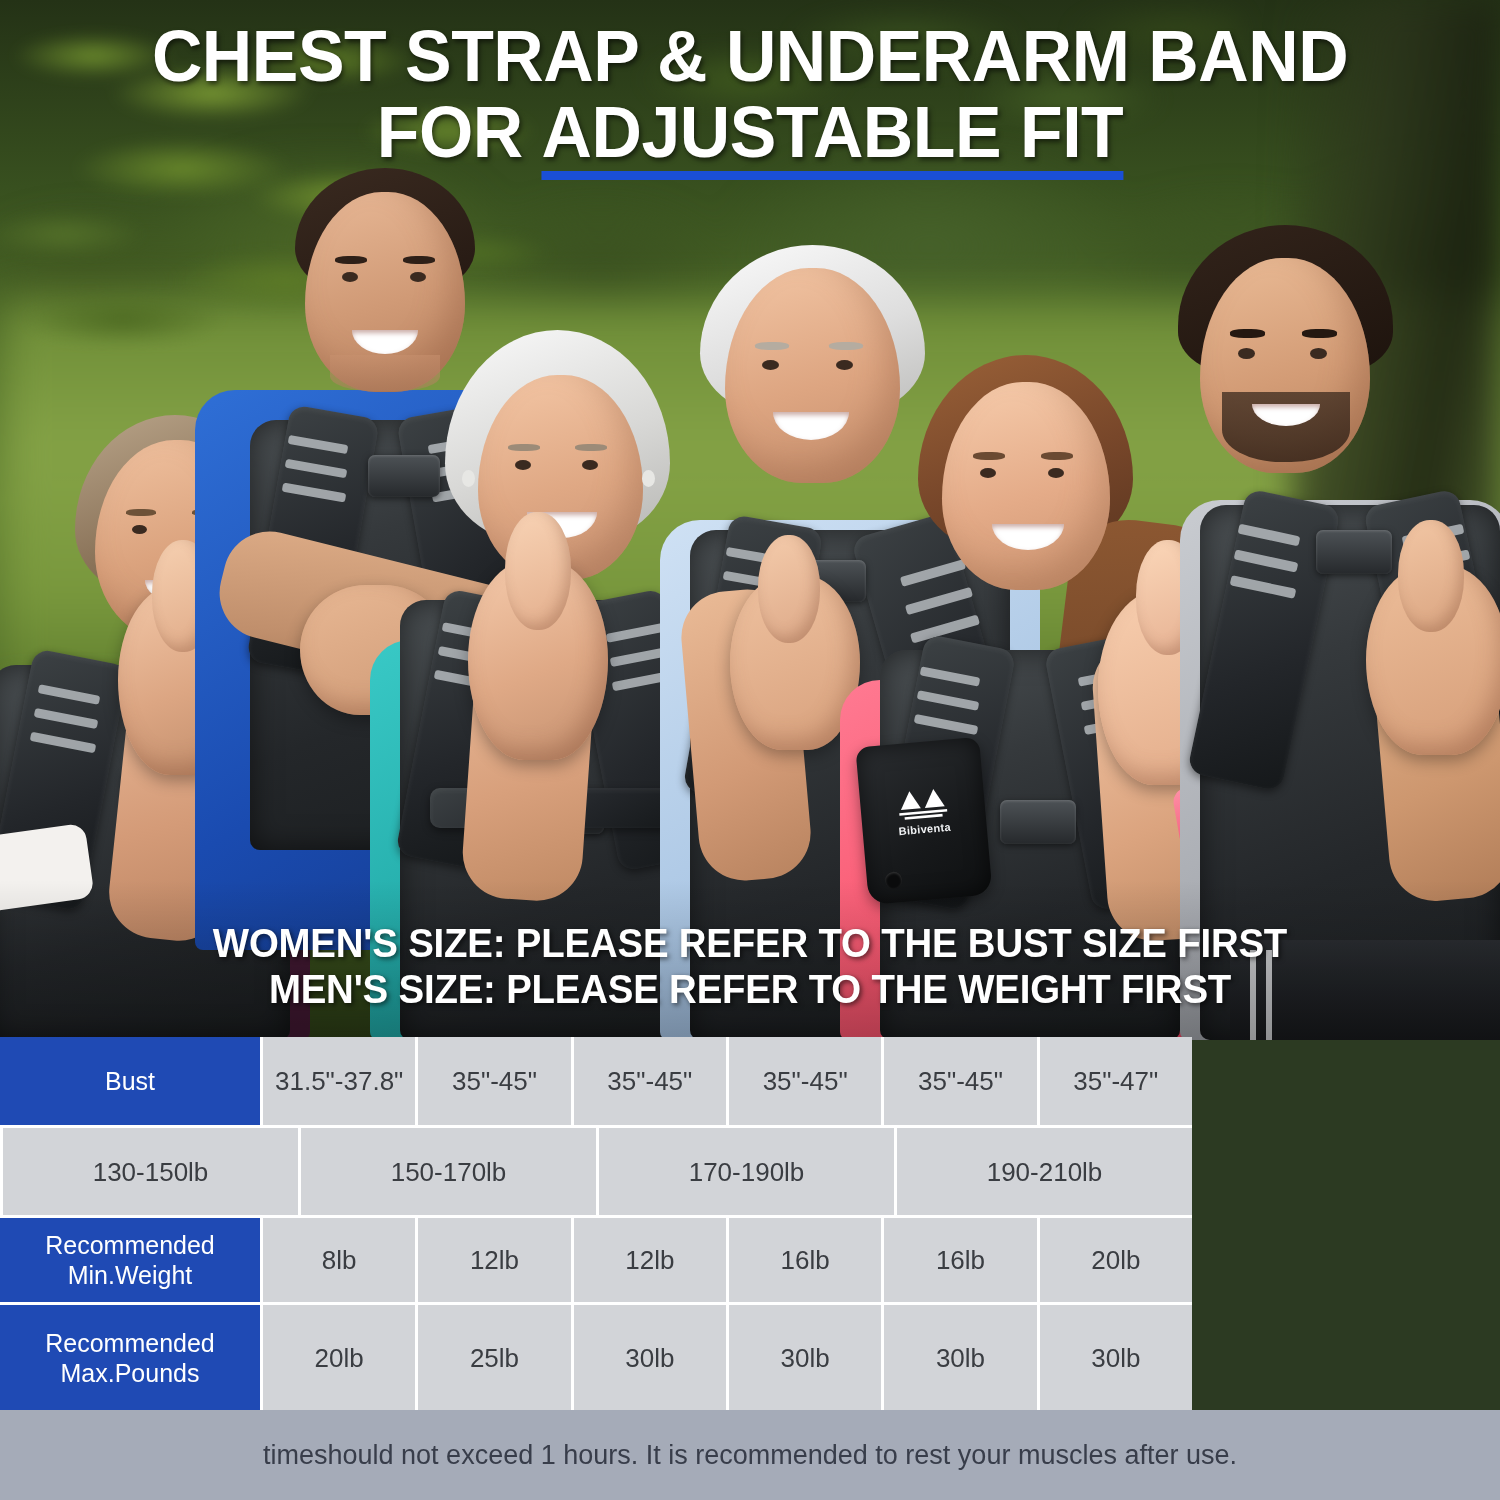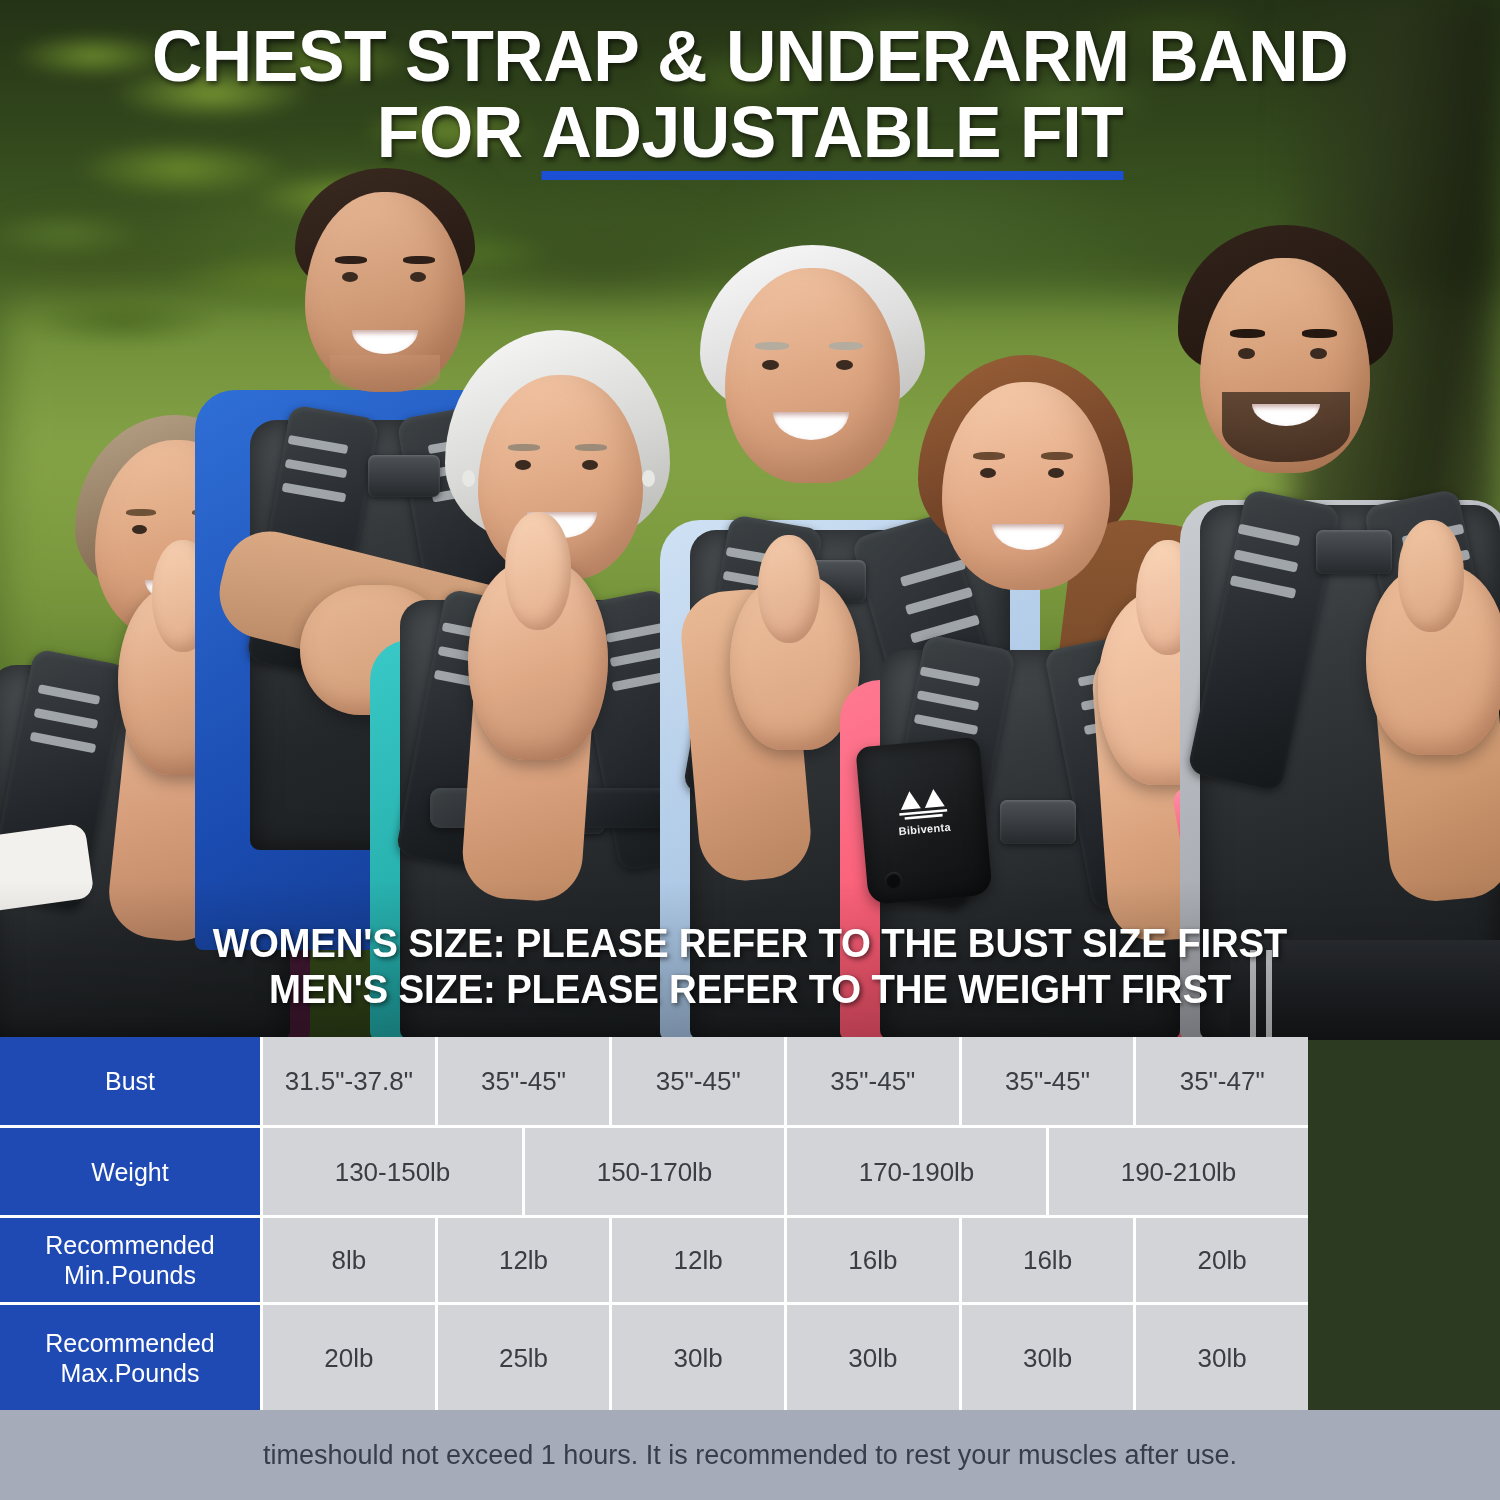"Bust" .table { width: 1308px -> 1192px }
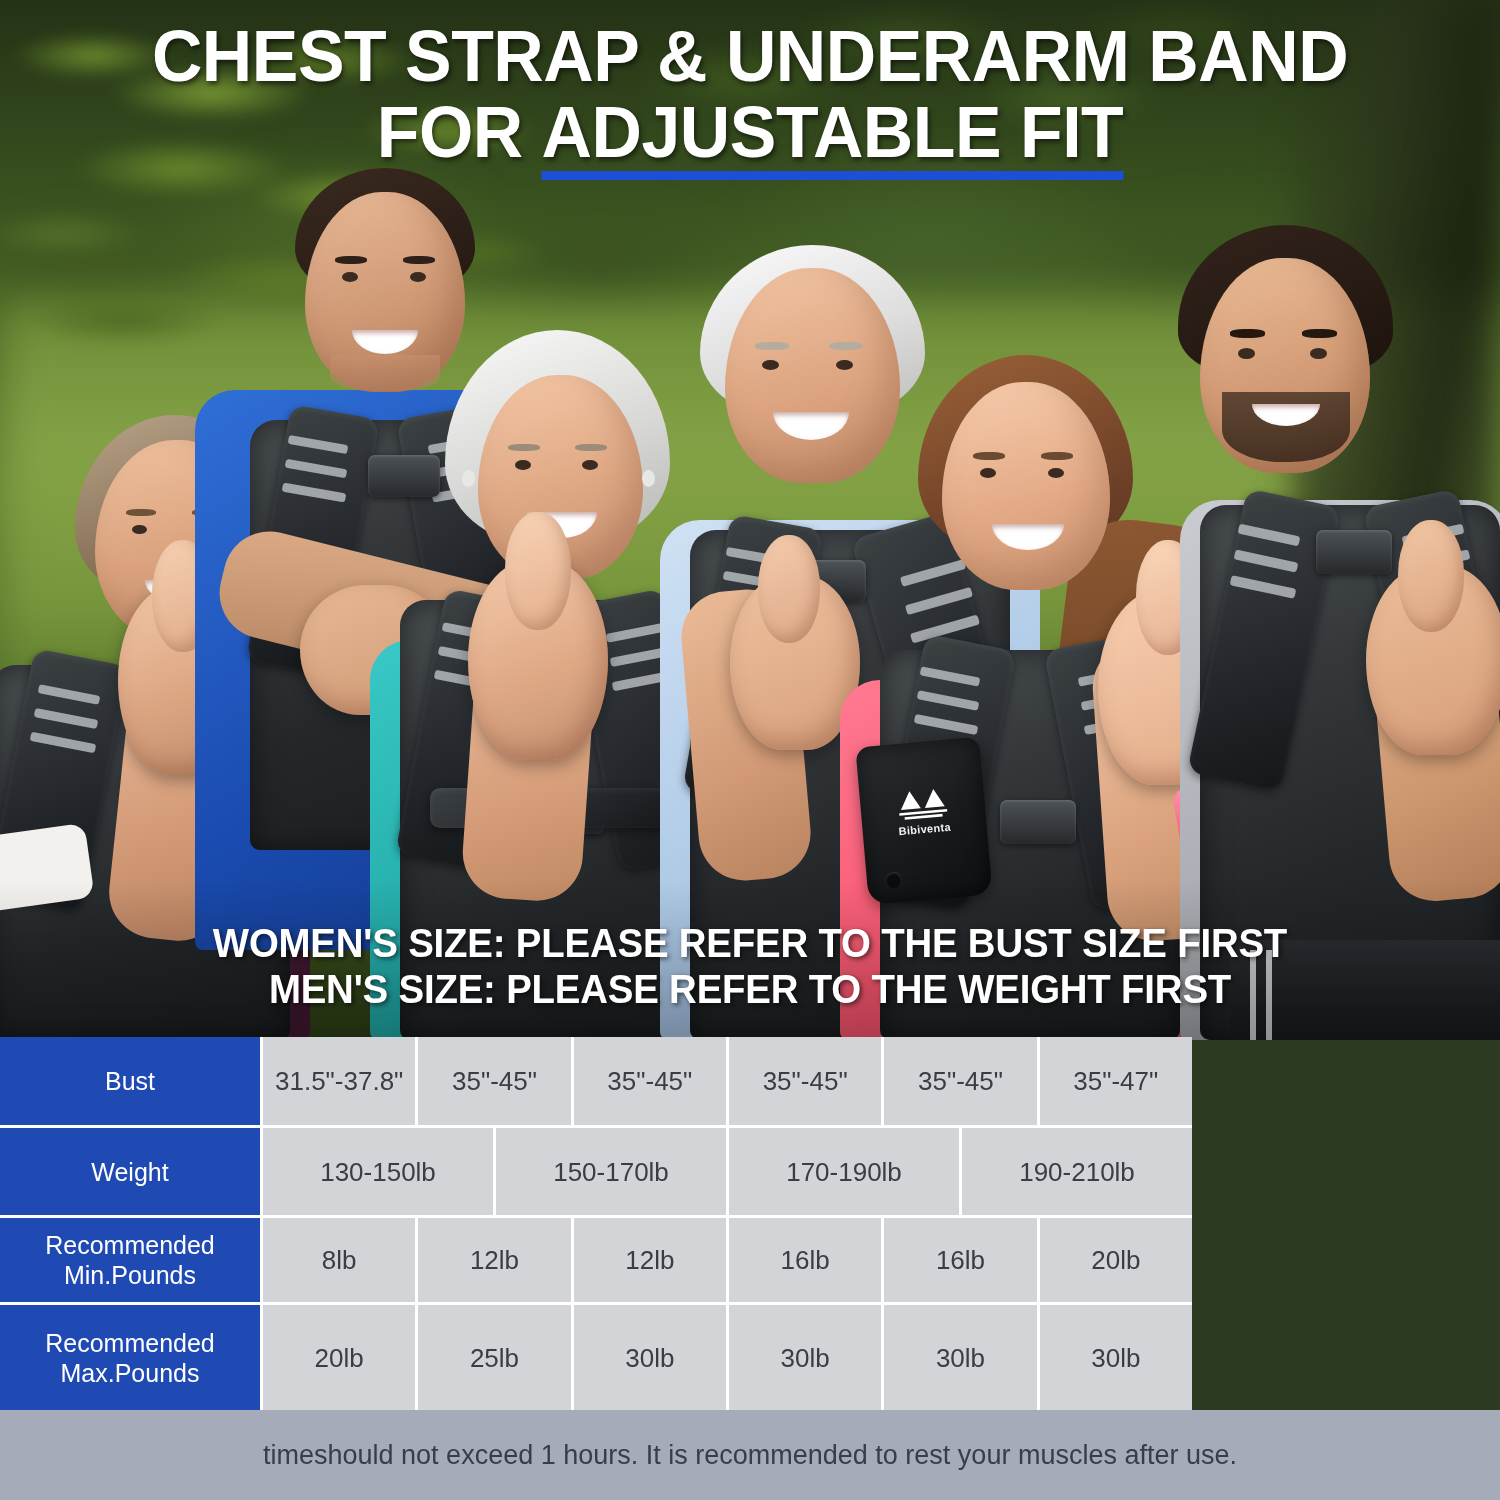"Weight" div.th { html: <div>Weight</div> -> none }
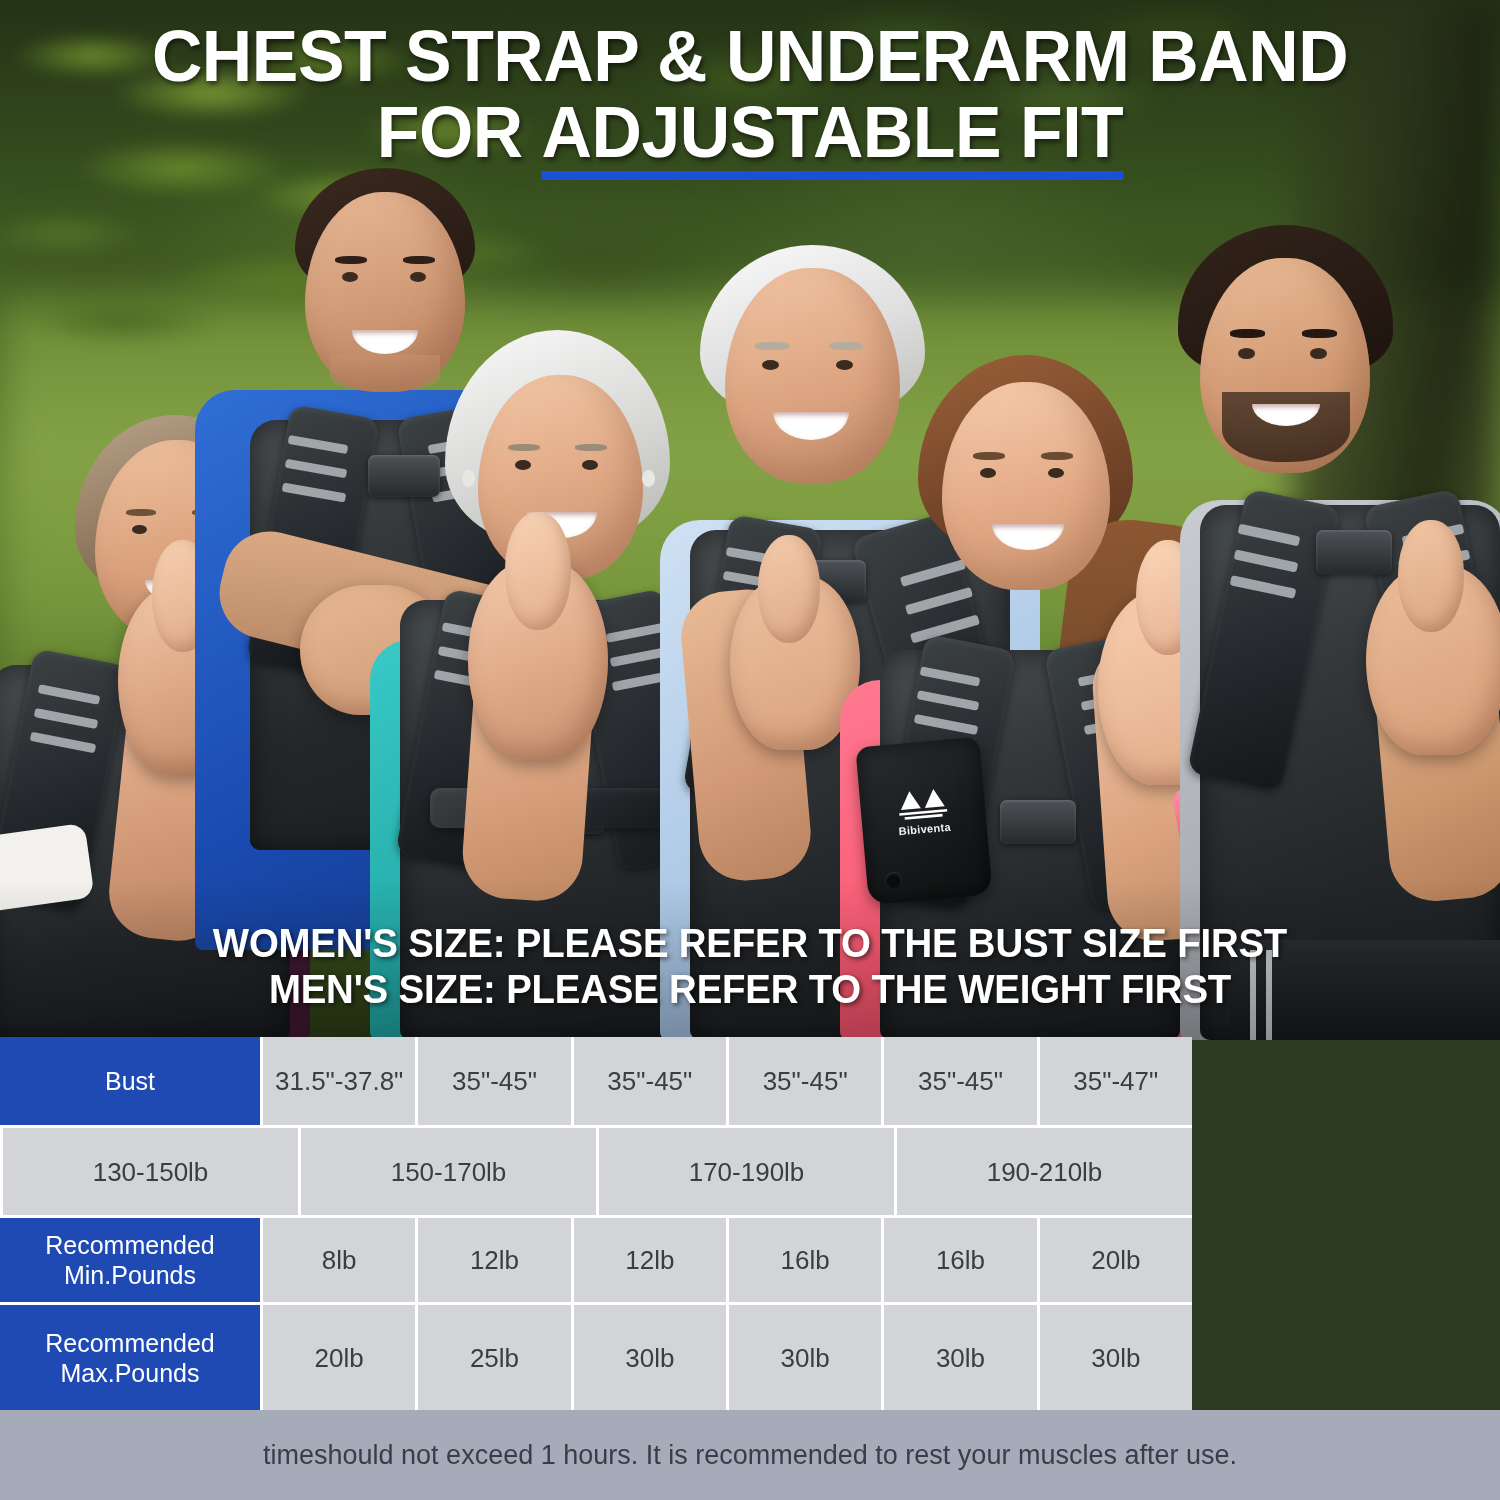"Min.Pounds" span { text: Min.Pounds -> Min.Weight }
